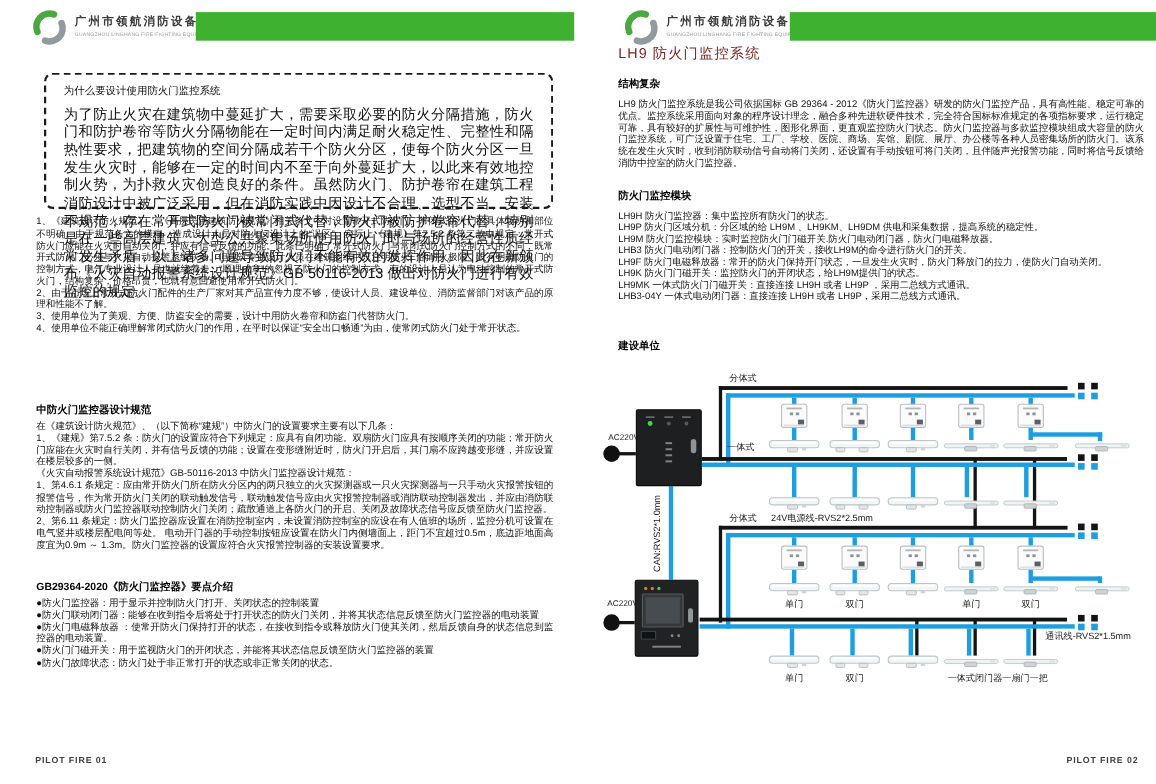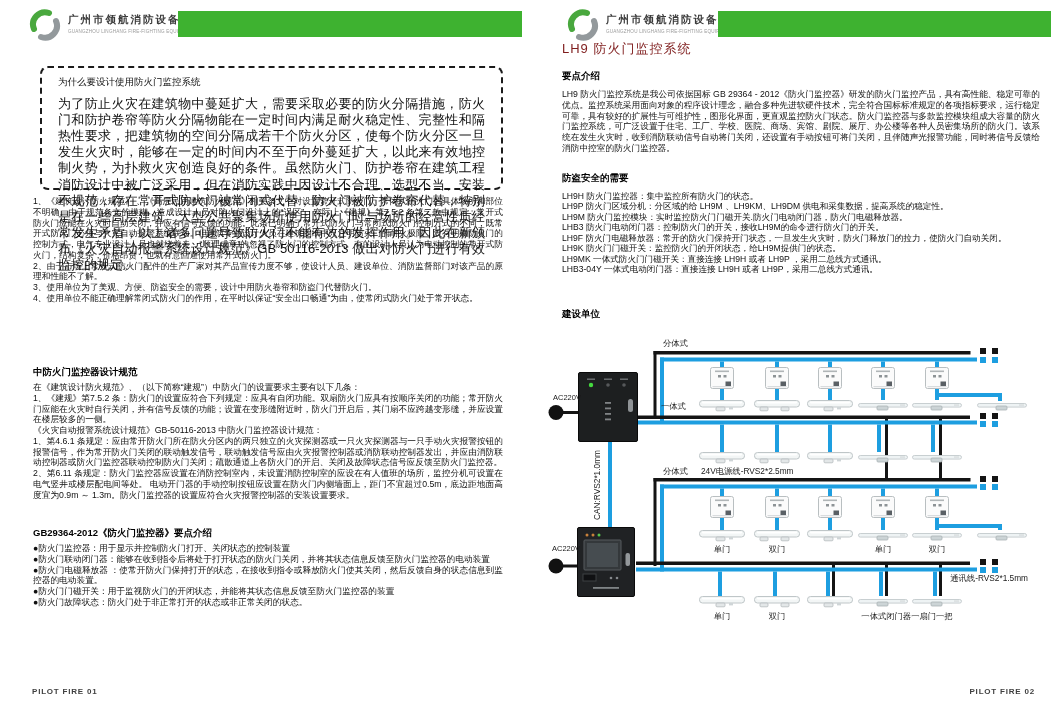"要点介绍" div.sec-title { text: 要点介绍 -> 结构复杂 }
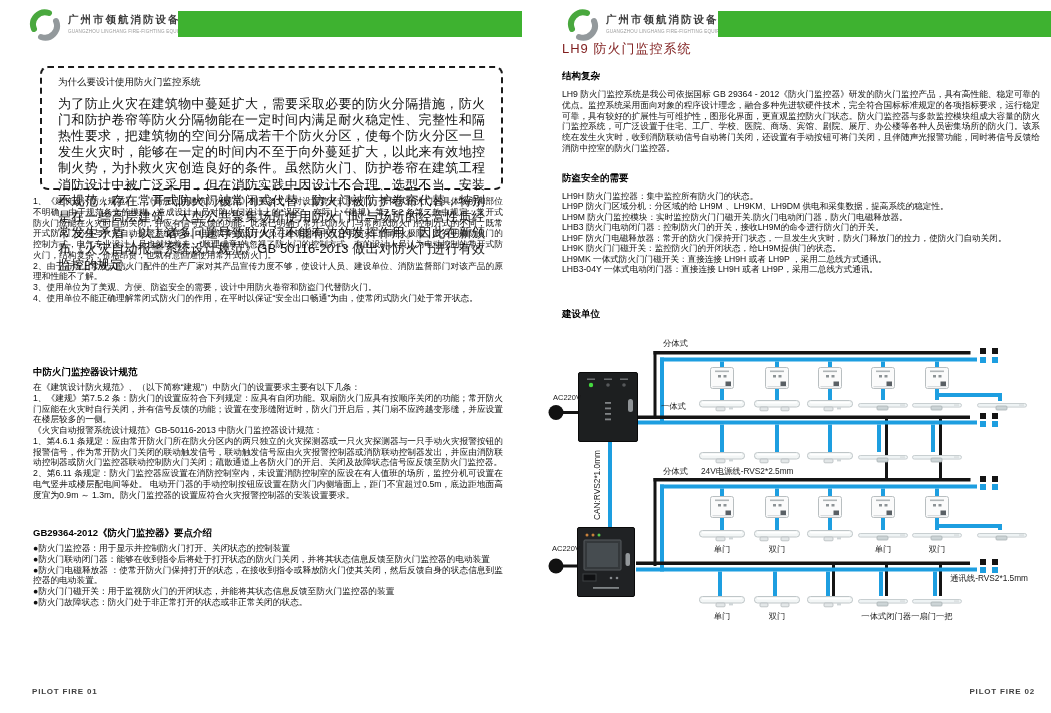"防盗安全的需要" div.sec-title { text: 盗安全的需要 -> 火门监控模块 }
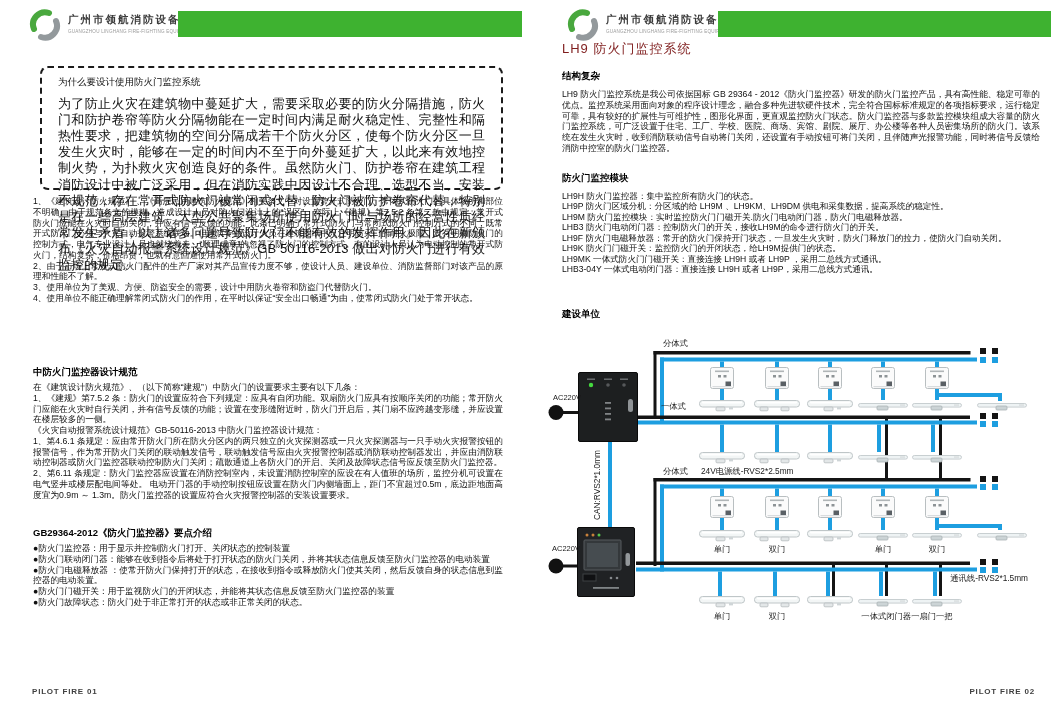"GB29364-2012《防火门监控器》要点介绍" div.sec-title { text: GB29364-2012 -> GB29364-2020 }
